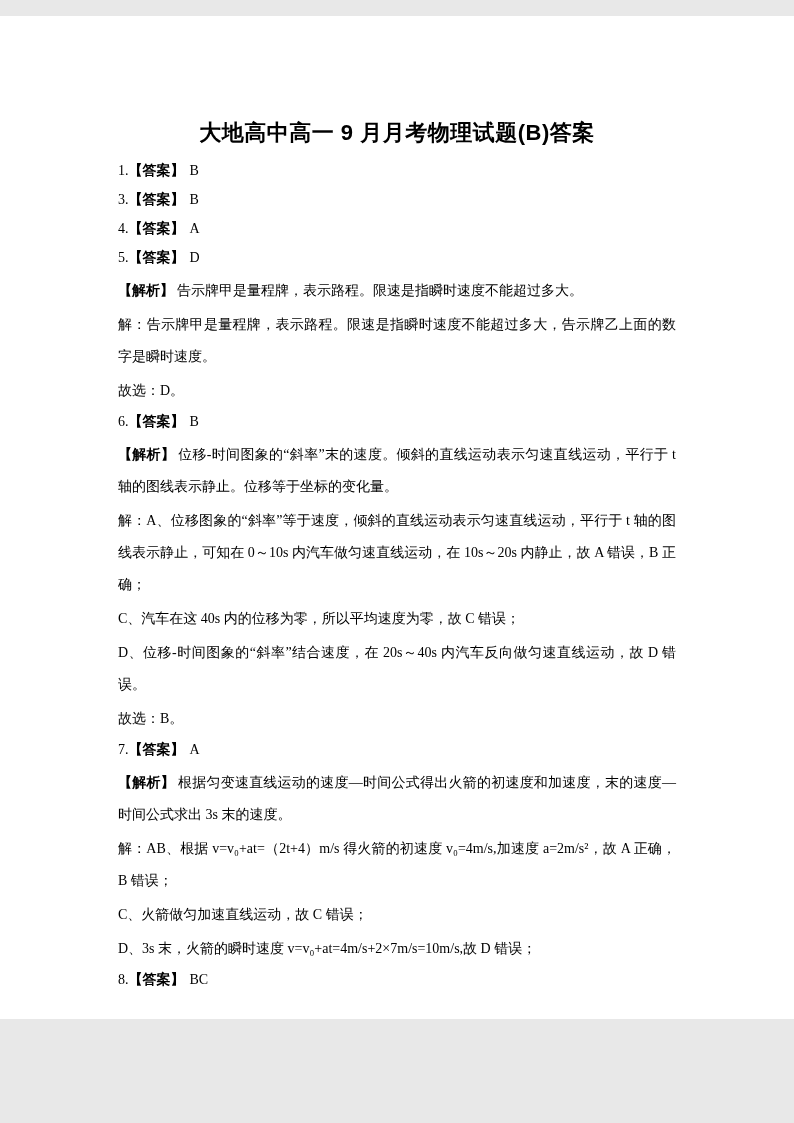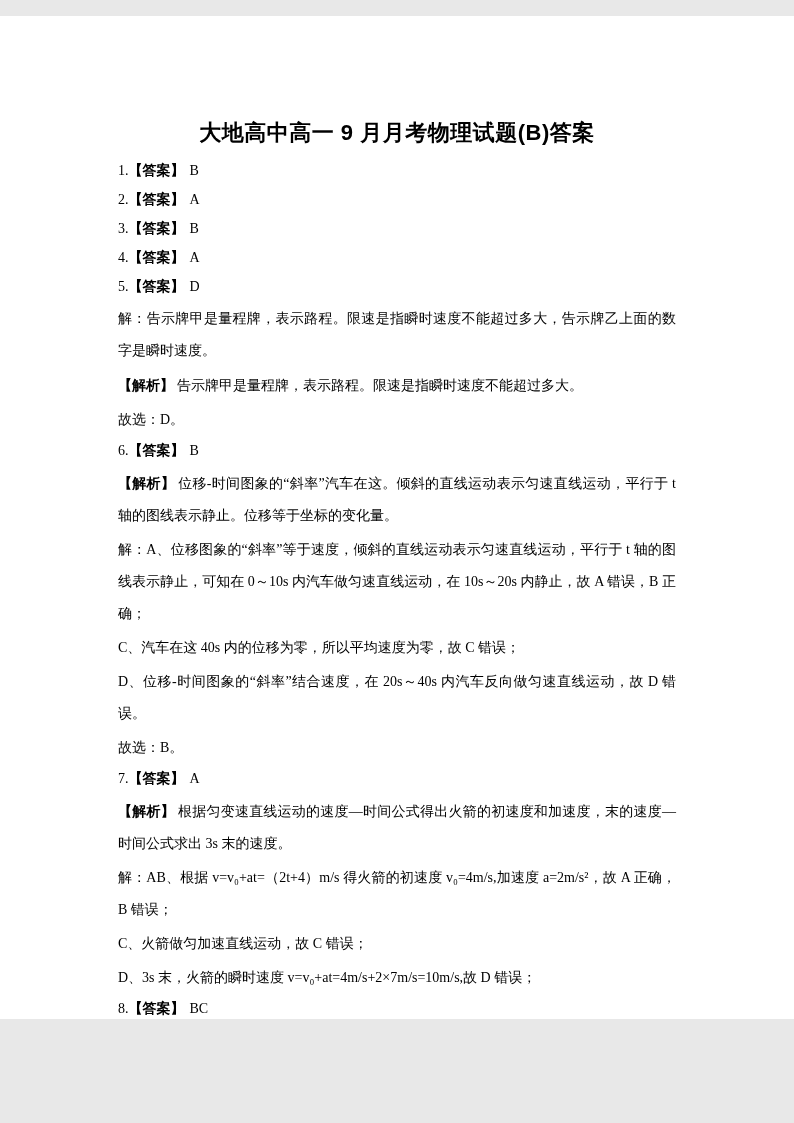"2.【答案】 A" p.answer { html: <p><span>2.</span><span>【答案】</span><span>A</span></p> -> none }
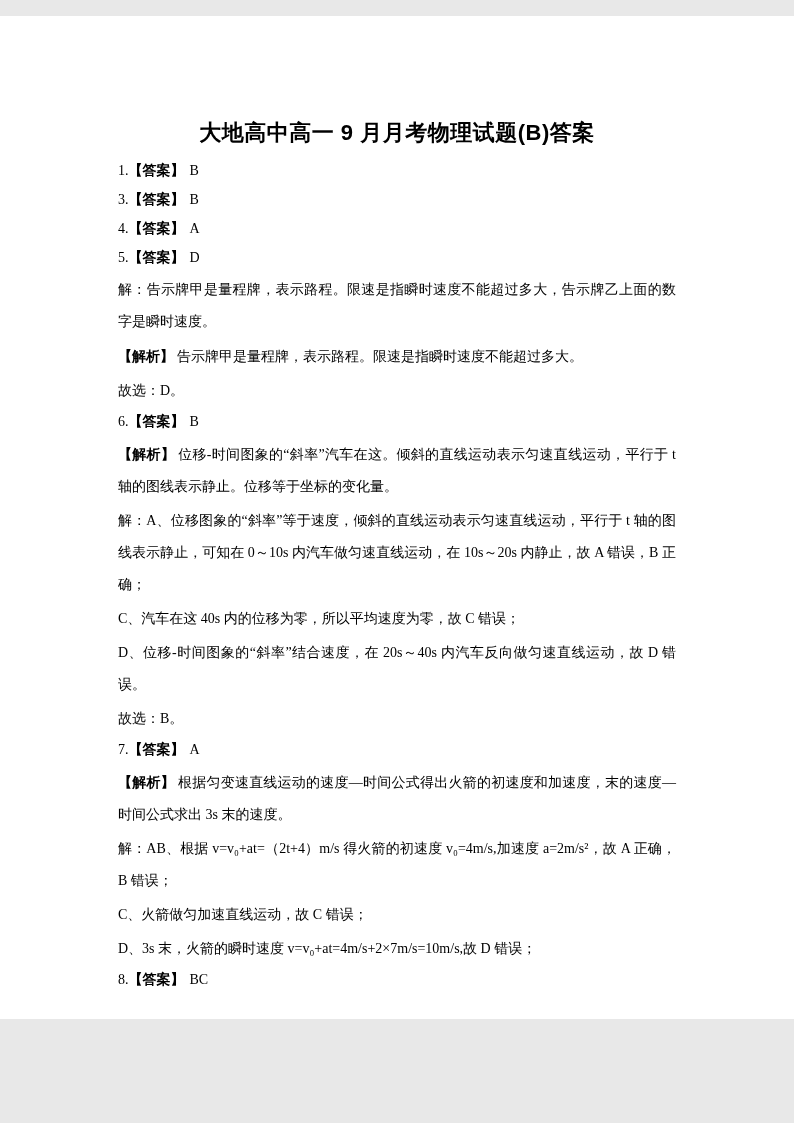"解：告示牌甲是量程牌，表示路程。限速是指瞬时速度不能超过多大，告示牌乙上面的数字" p.body { order: before "【解析】 告示牌甲是量程牌，表示路程。限速是指瞬时速度不能超过多大。" -> after "【解析】 告示牌甲是量程牌，表示路程。限速是指瞬时速度不能超过多大。" }
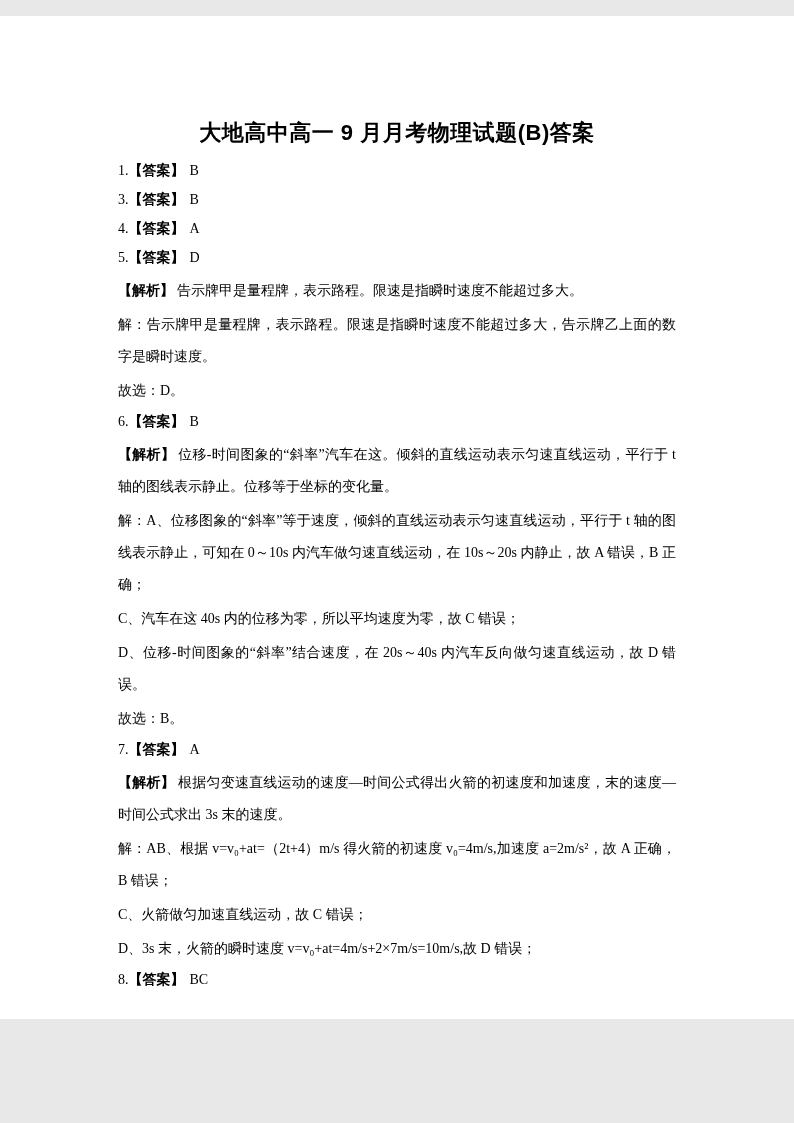"位移-时间图象的“斜率”汽车在这。倾斜的直线运动表示匀速直线运动，平行于 t" span.txt { text: 汽车在这 -> 末的速度 }
